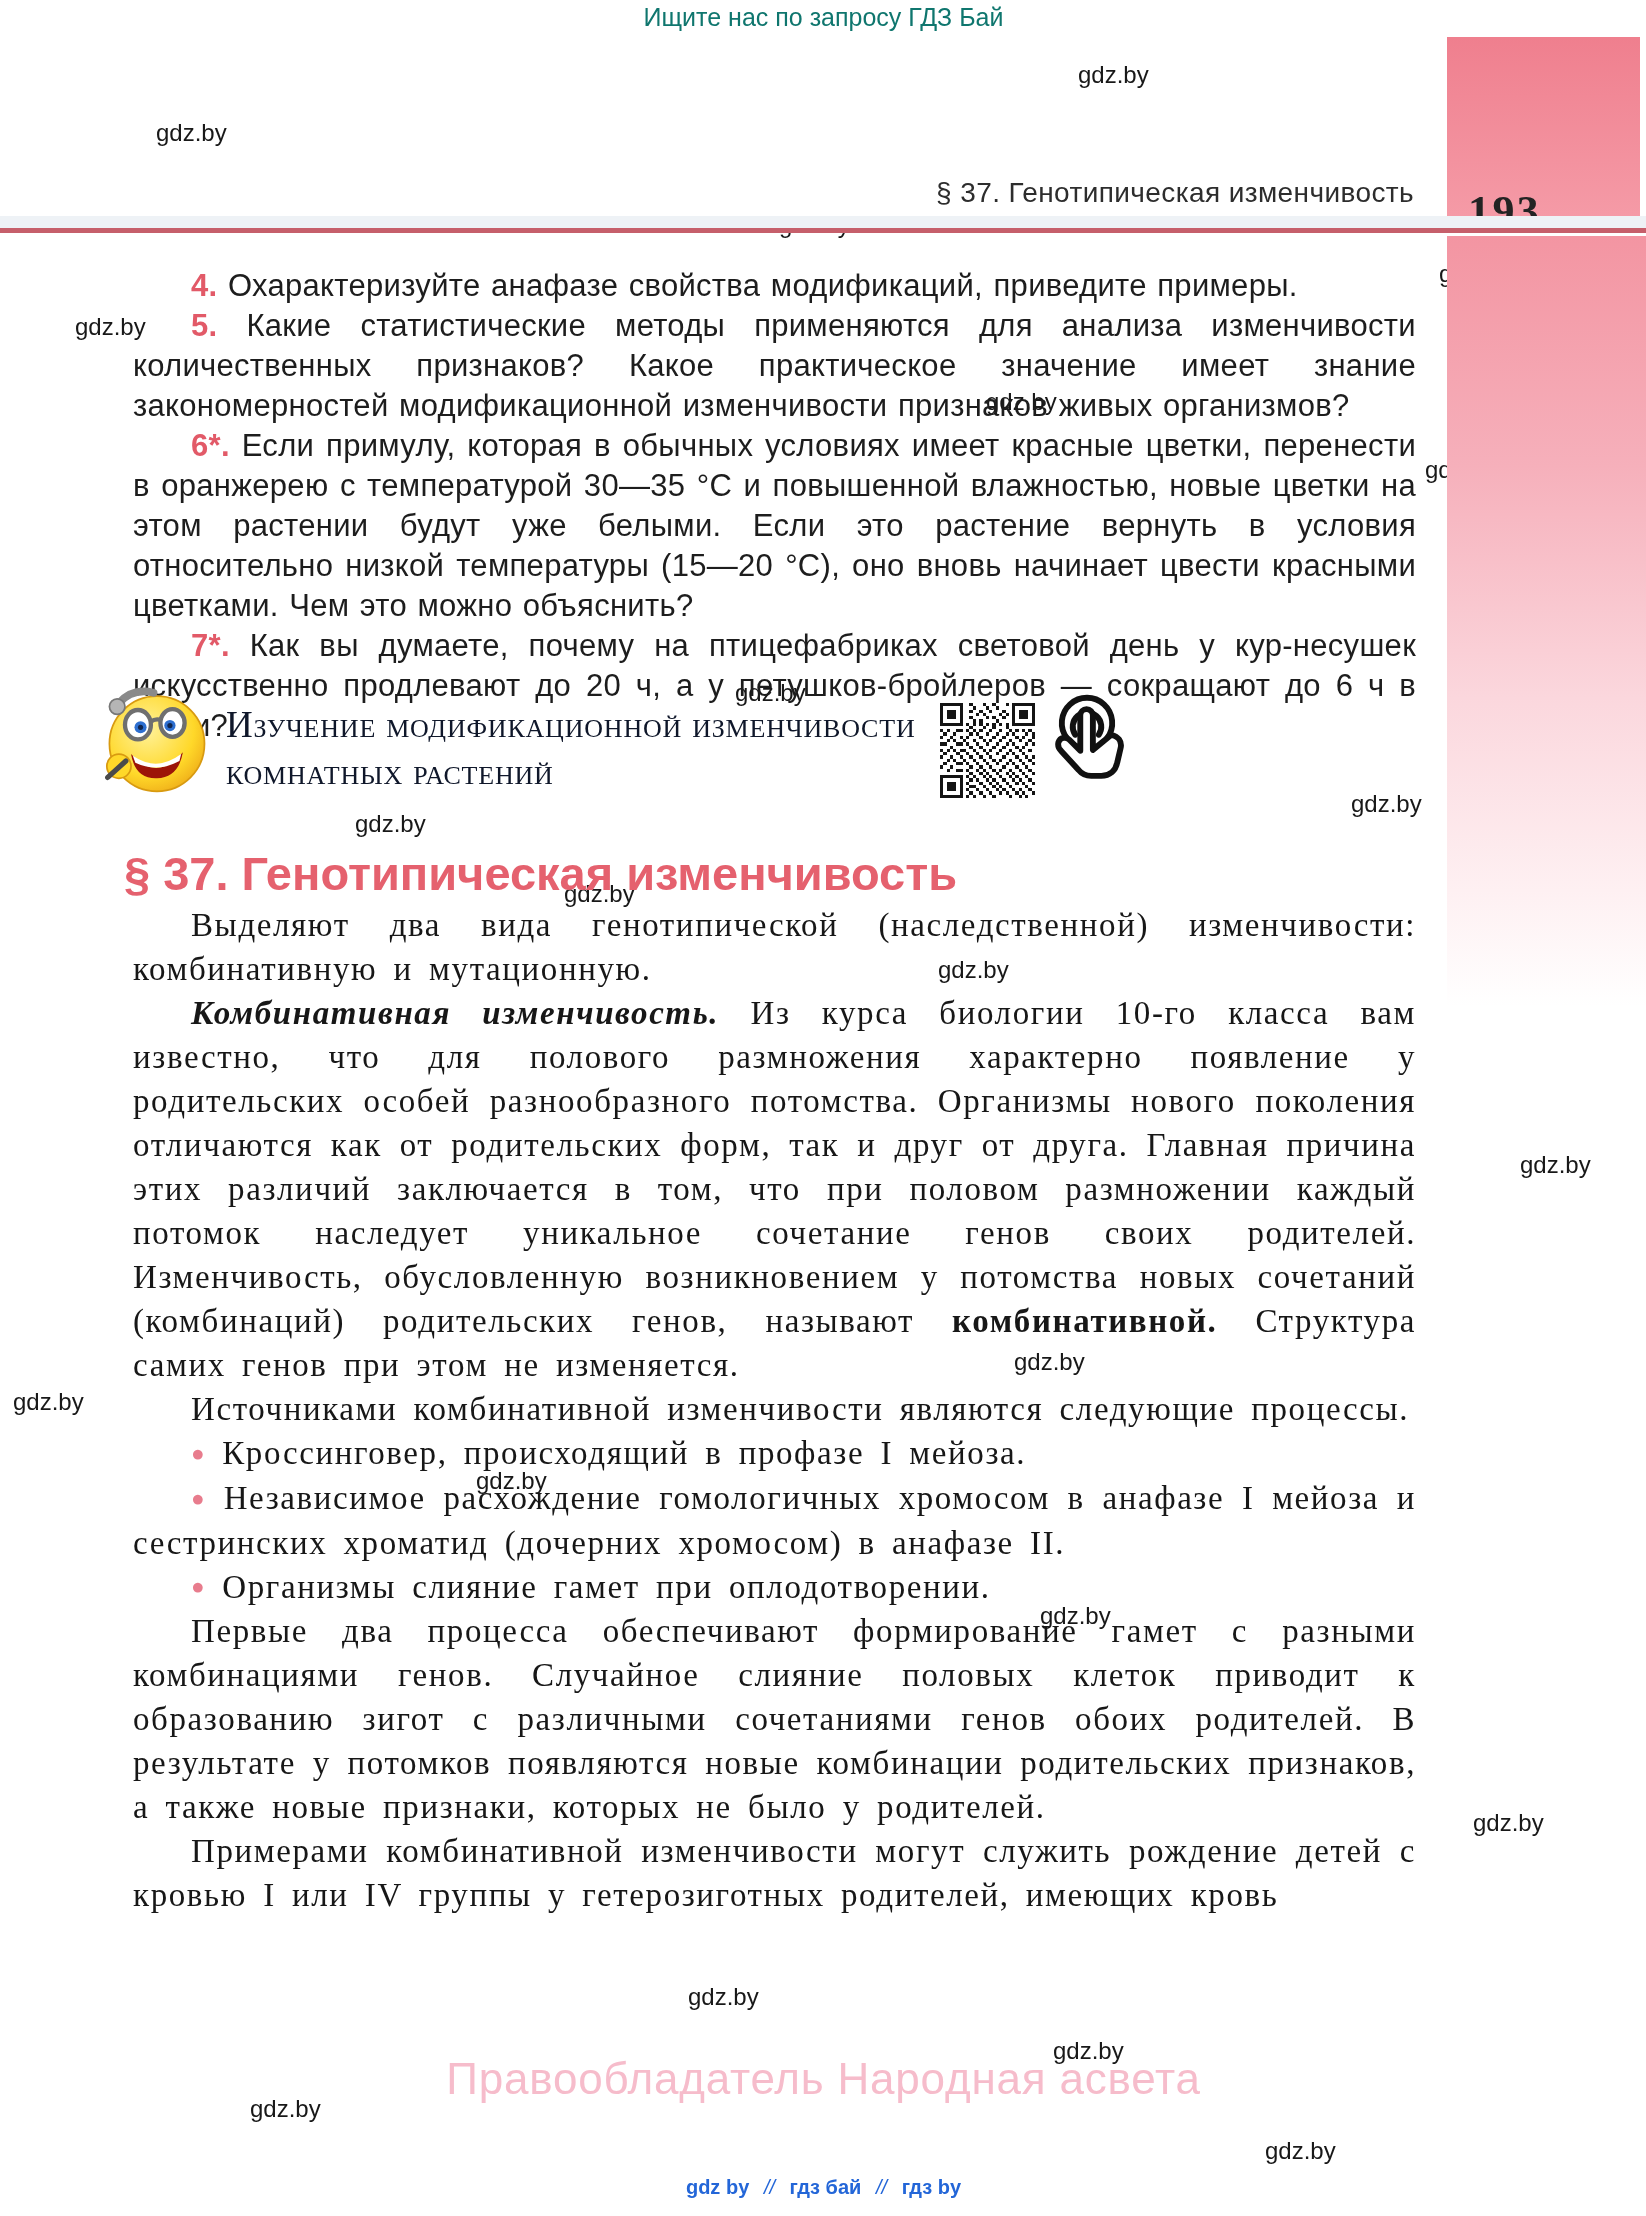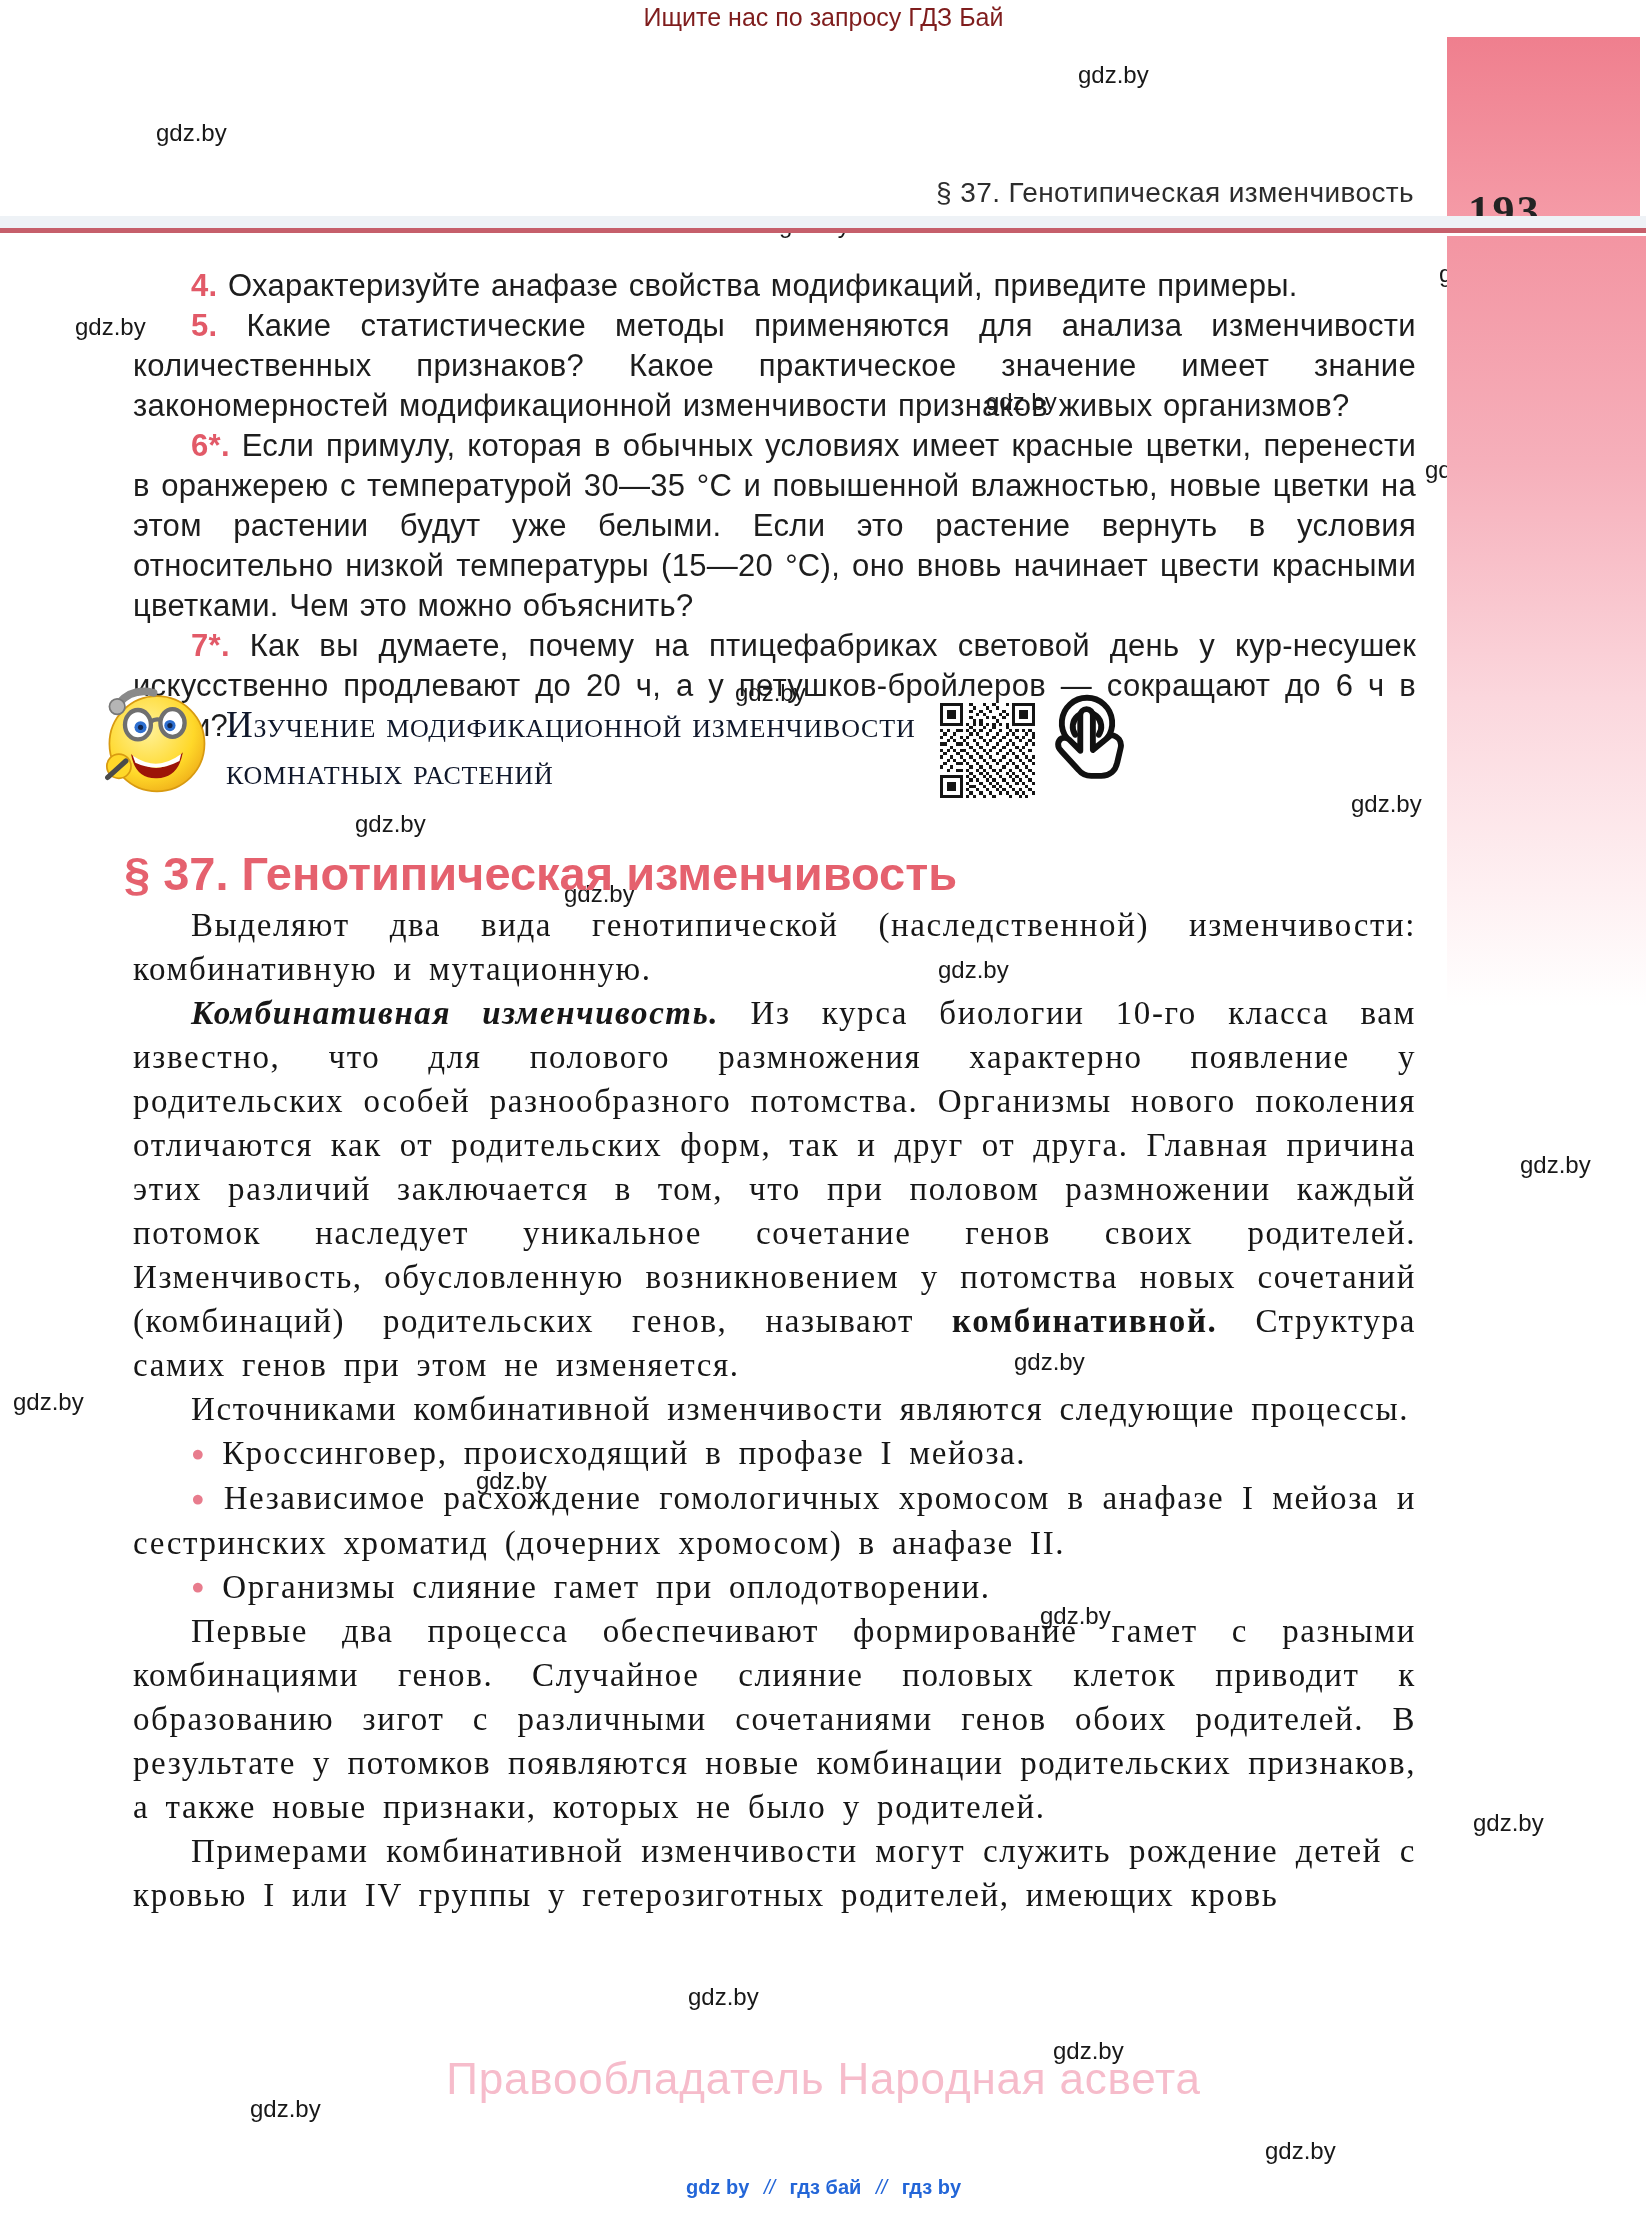"Ищите нас по запросу ГДЗ" .promo { color: #7f1d1d -> #0f766e }
